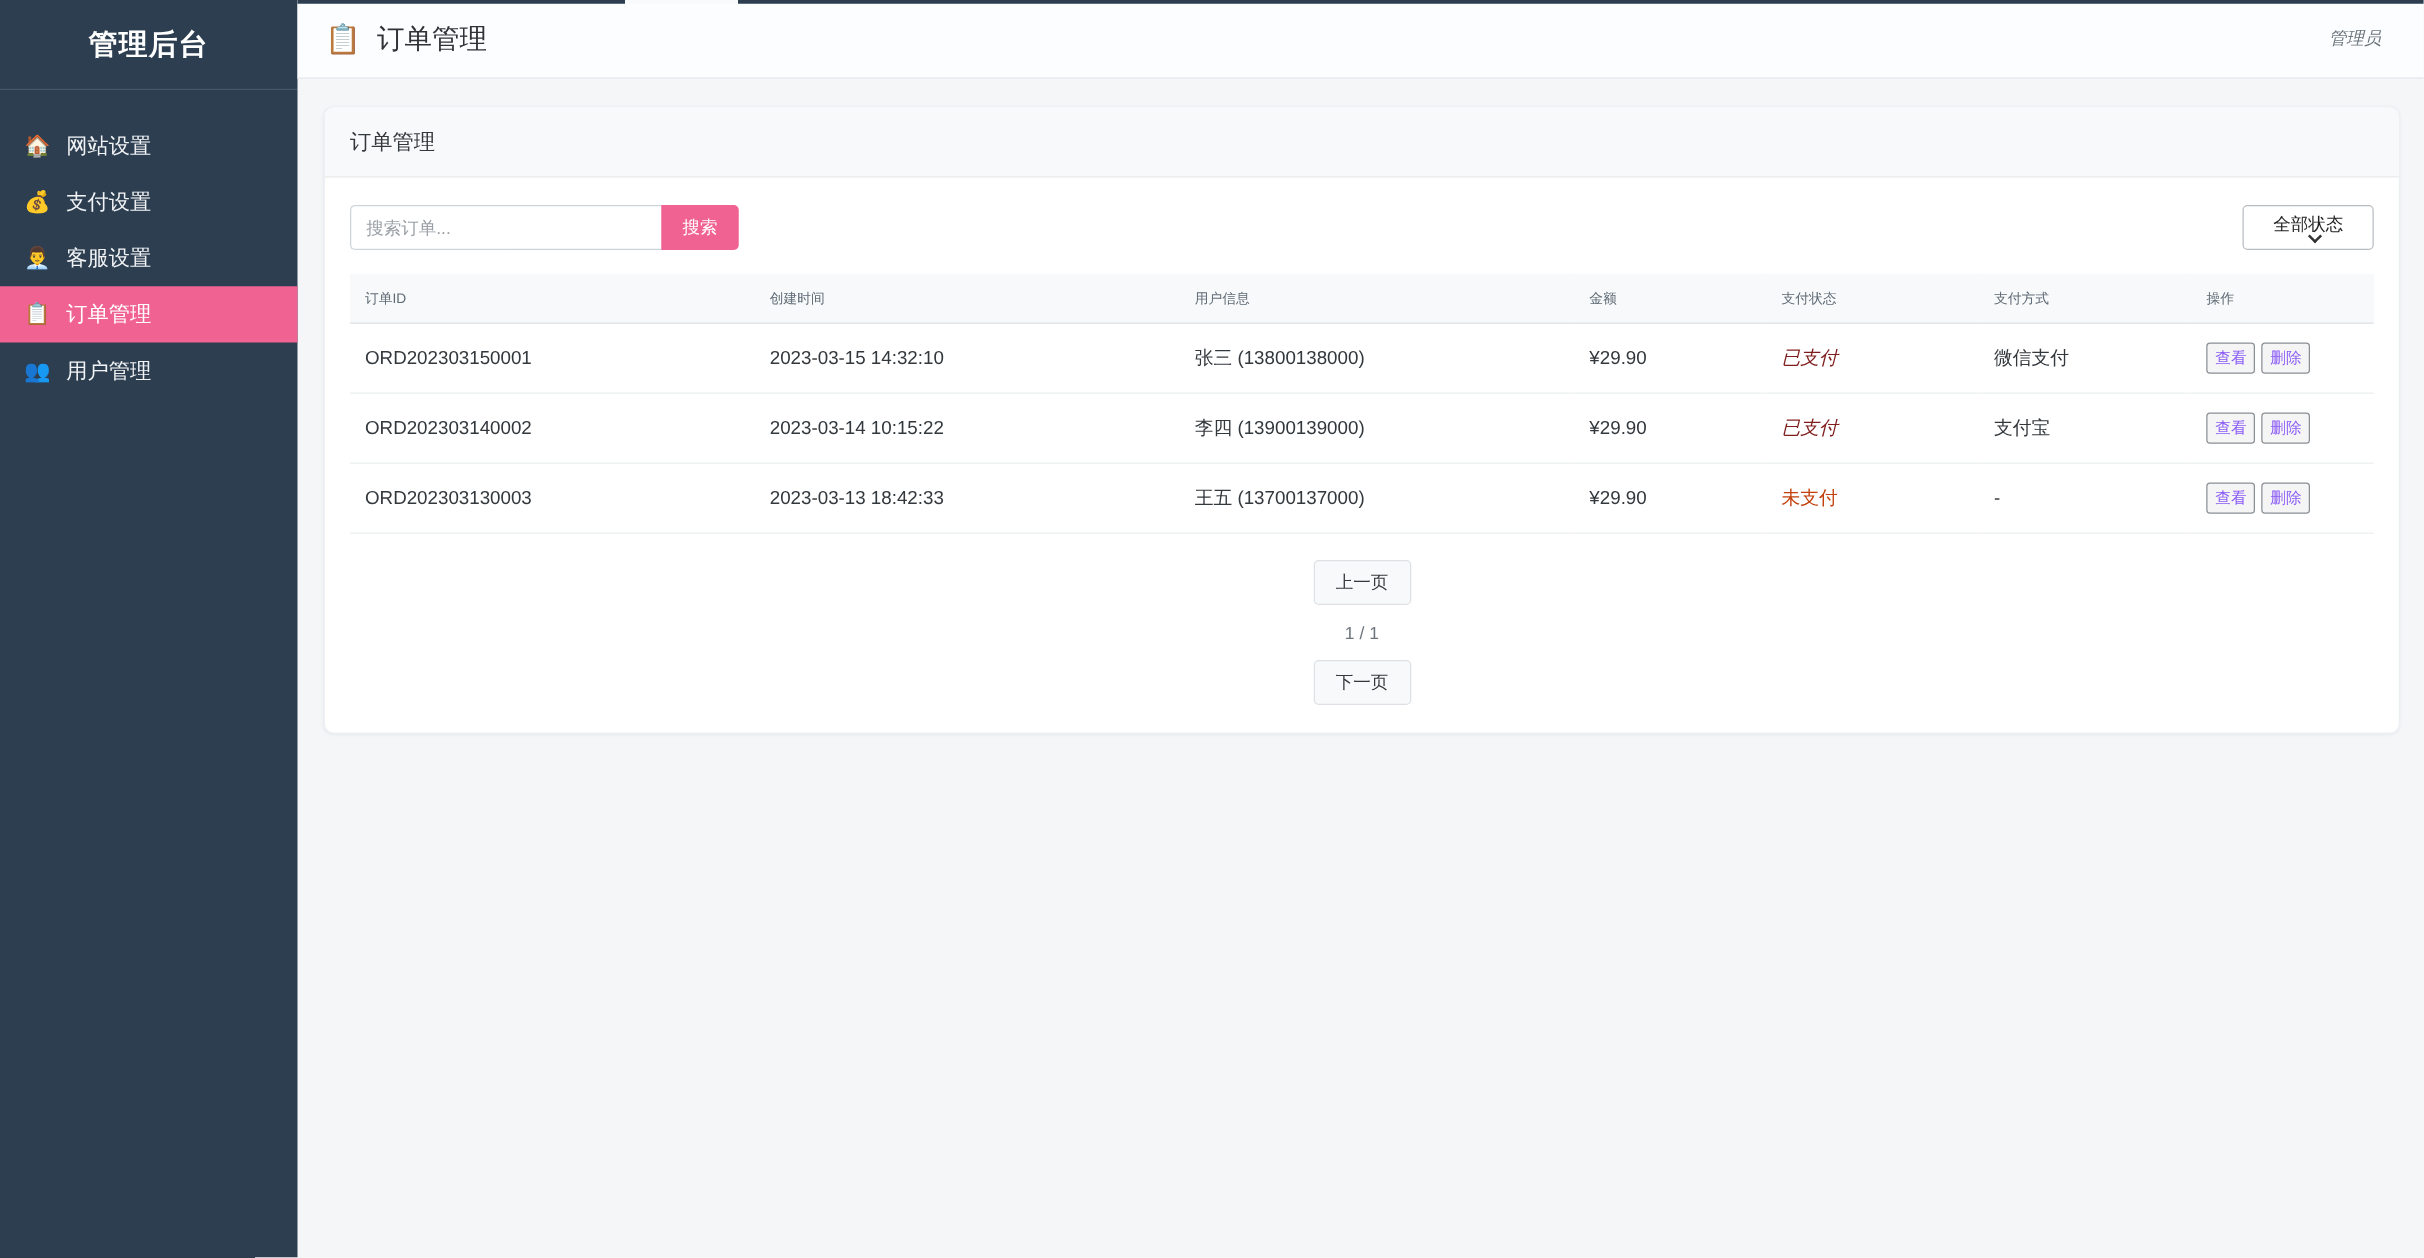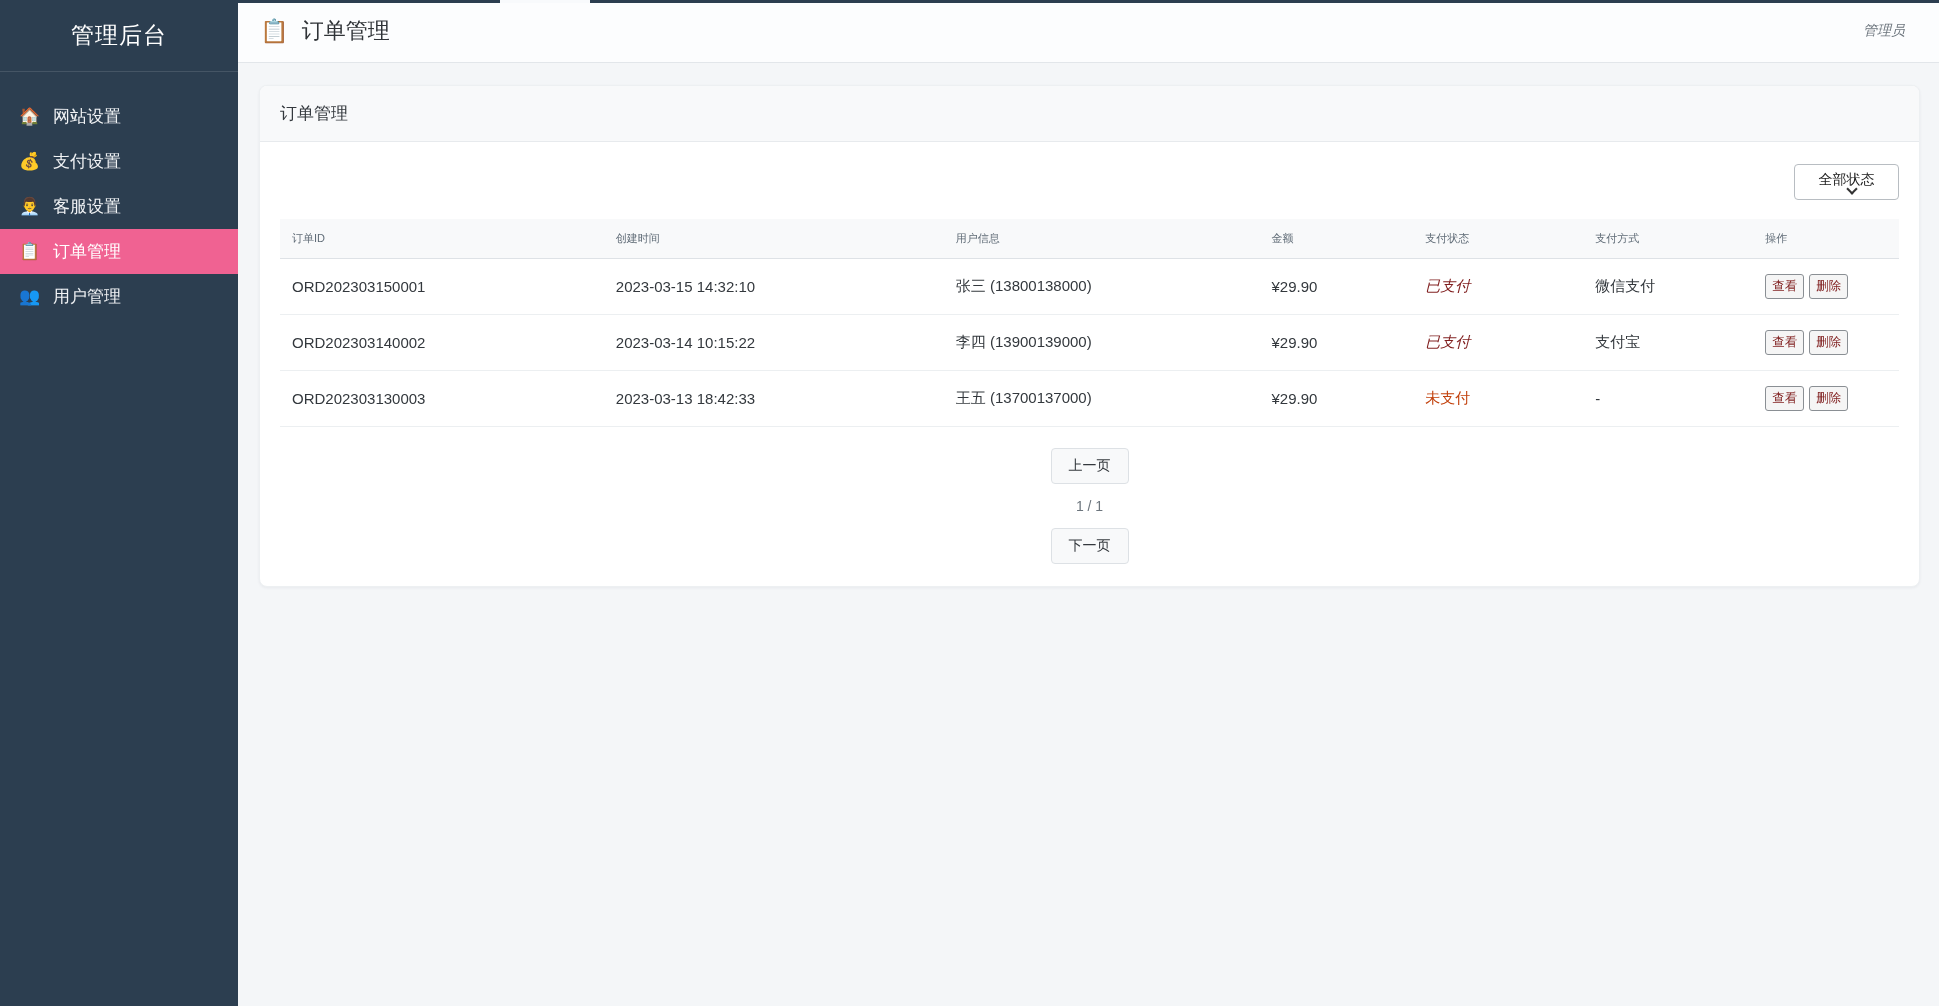"管理后台" .sidebar-title { font-weight: normal -> bold }
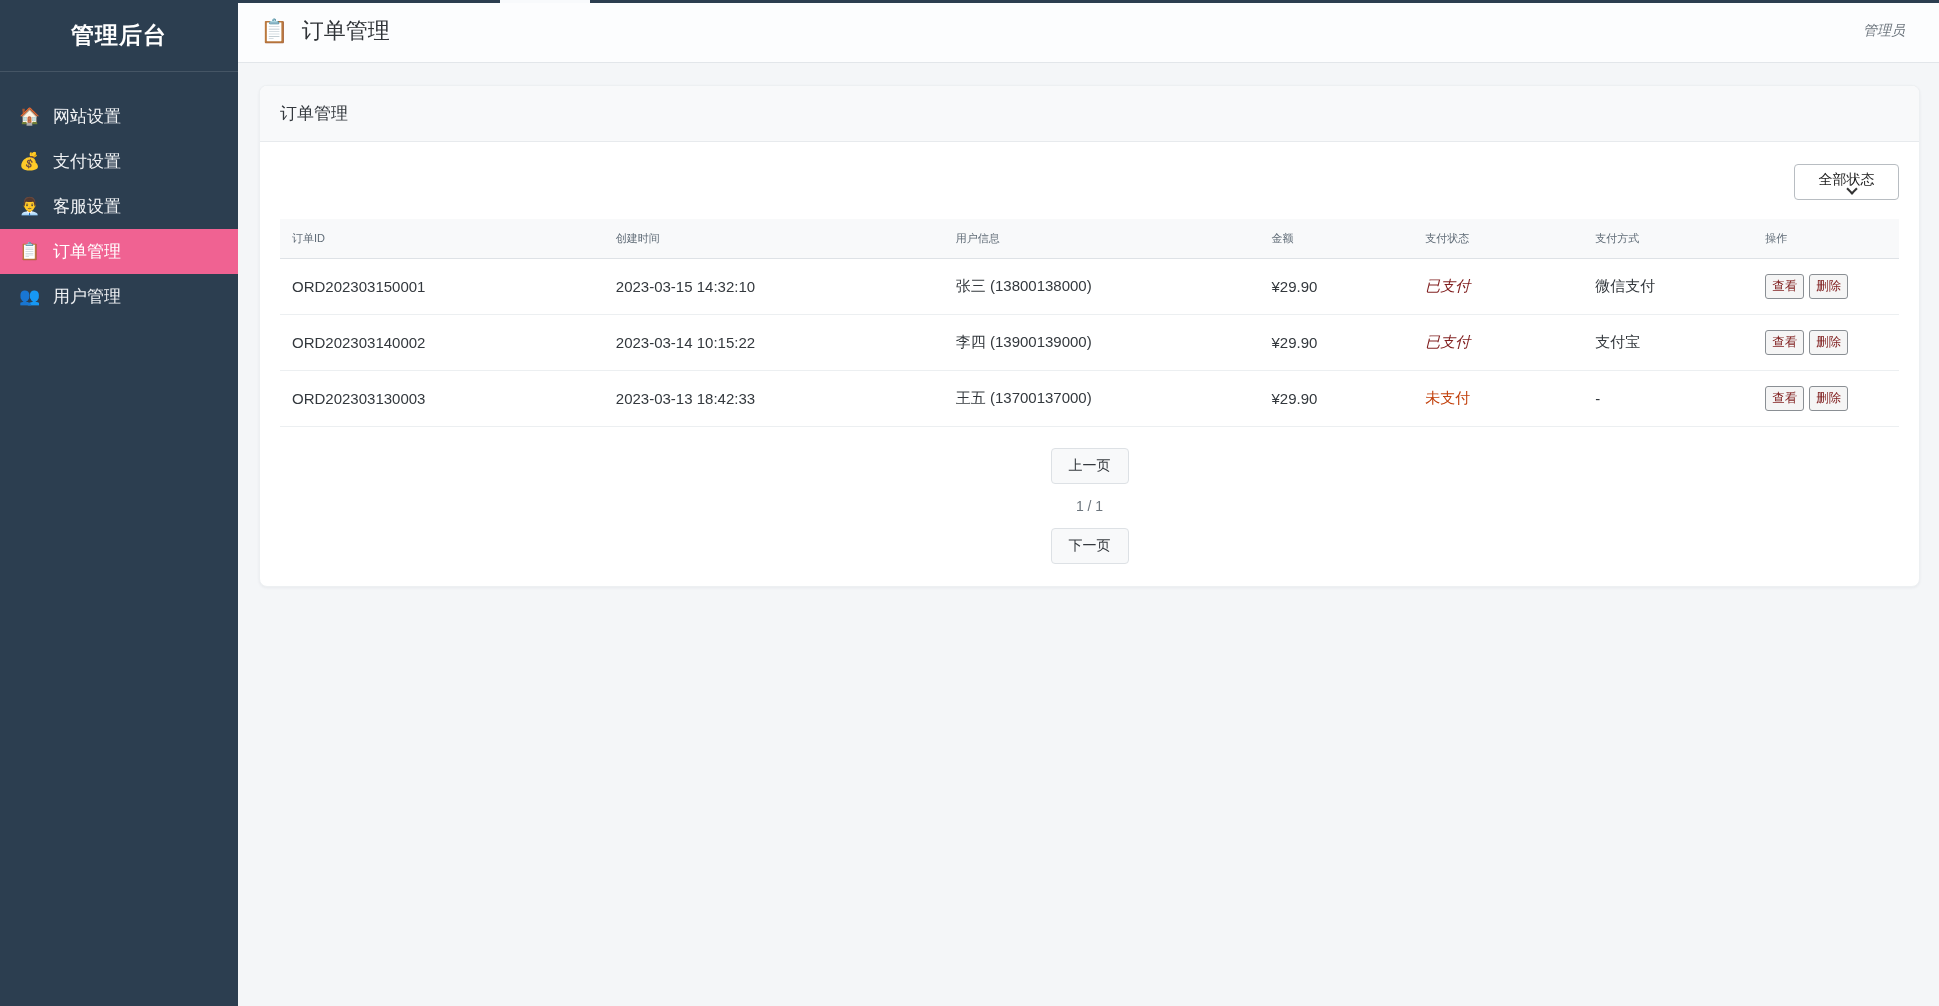"搜索订单..." div.search-group { html: none -> <div> <input> <button>搜索</button> </div> }
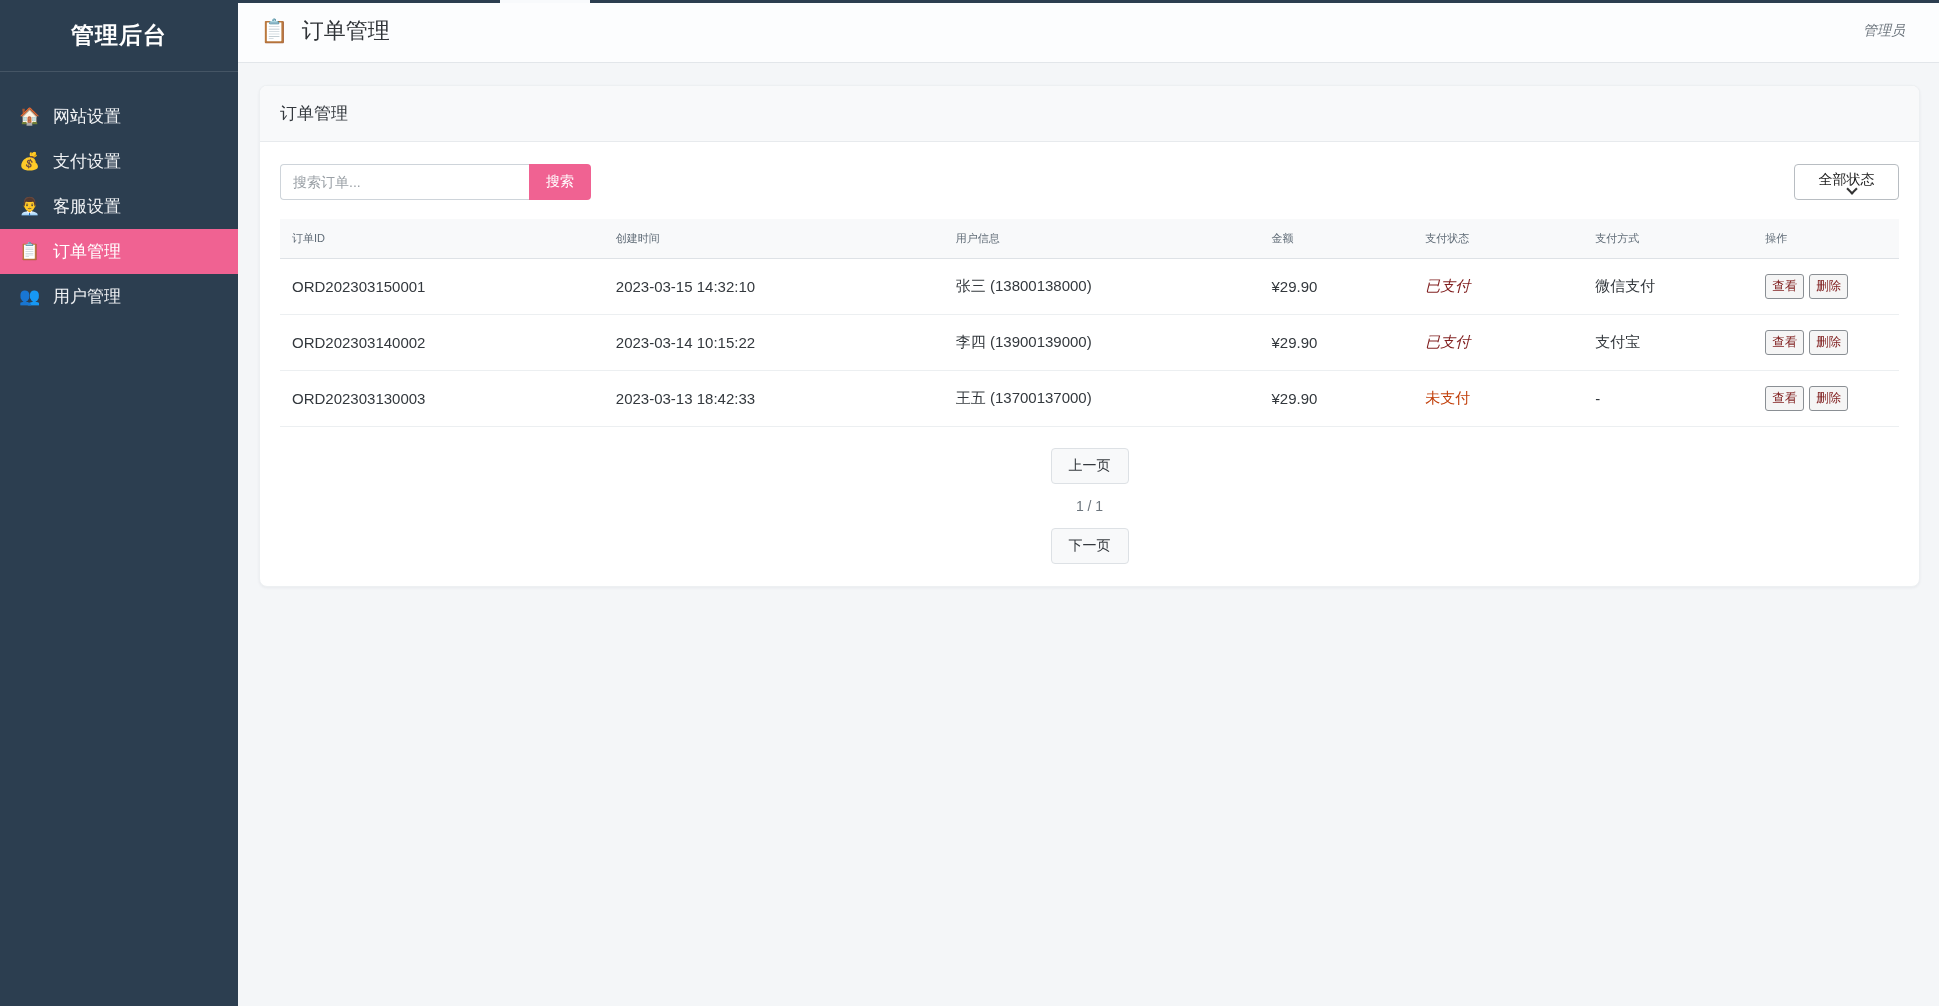"查看" .mini-btn { color: #7f1d1d -> #8b5cf6 }
